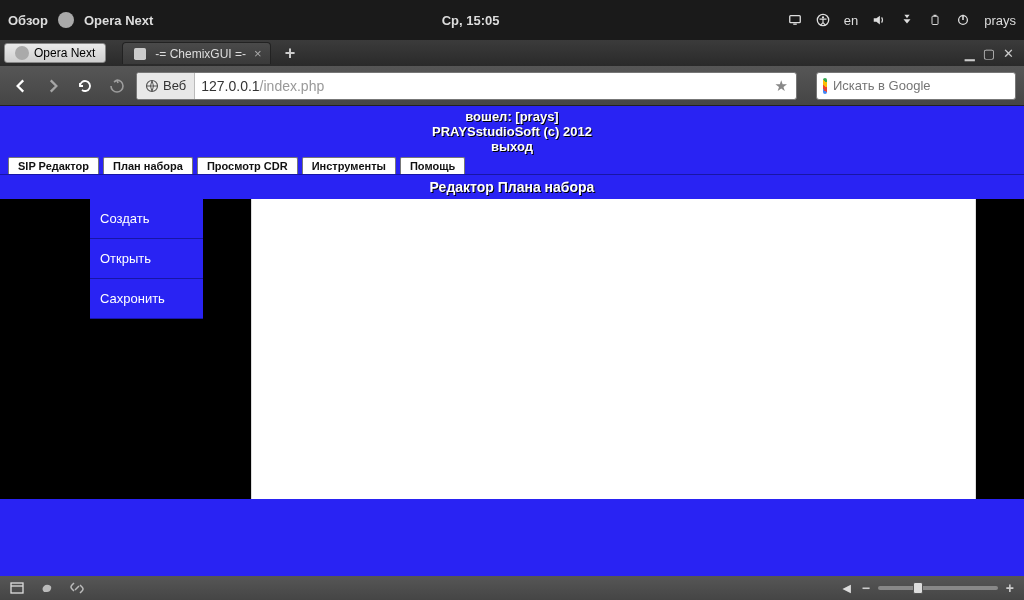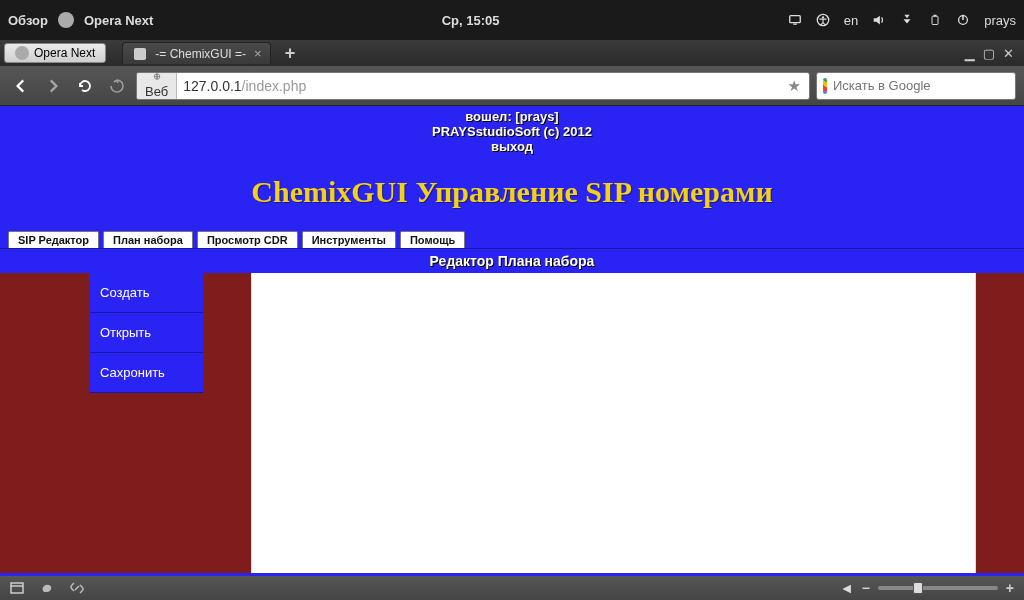"Веб" .addr-badge { flex-direction: column -> none }
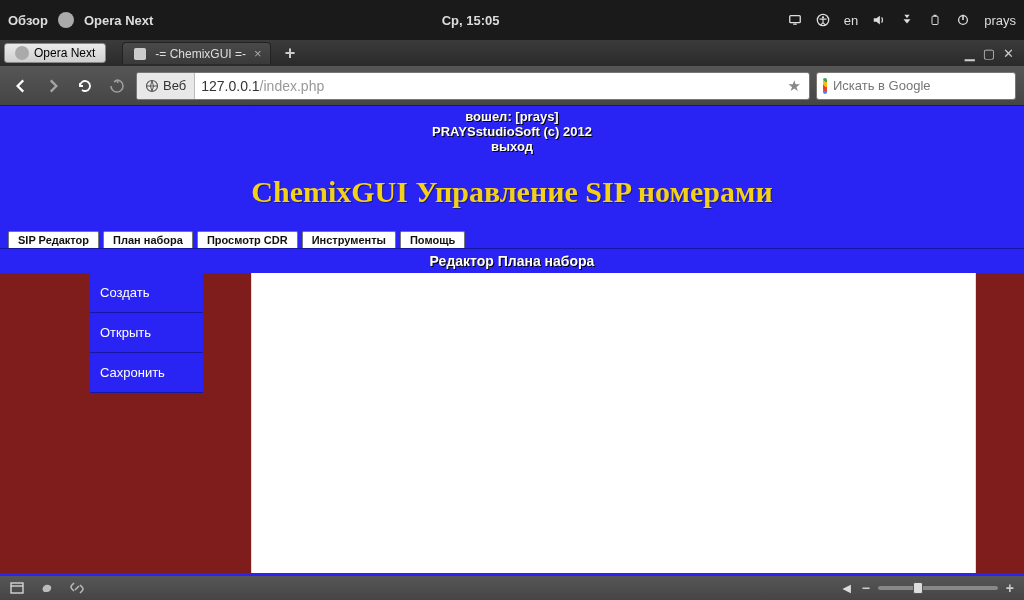"Искать в Google" .search-box { margin-left: none -> 13px }
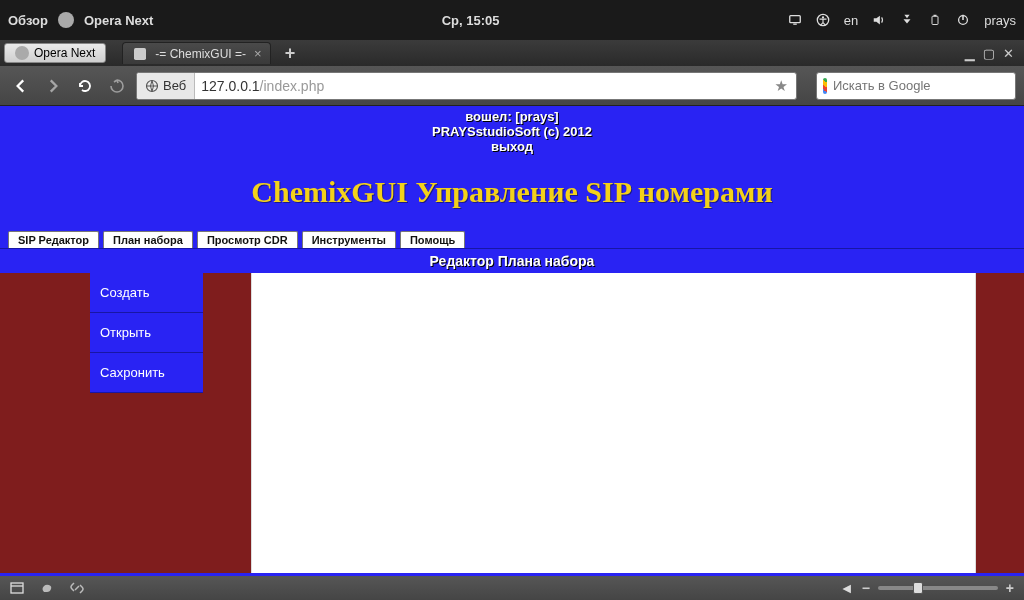"ChemixGUI Управление SIP номерами" div.page-title { html: <div>ChemixGUI Управление SIP номерами</div> -> none }
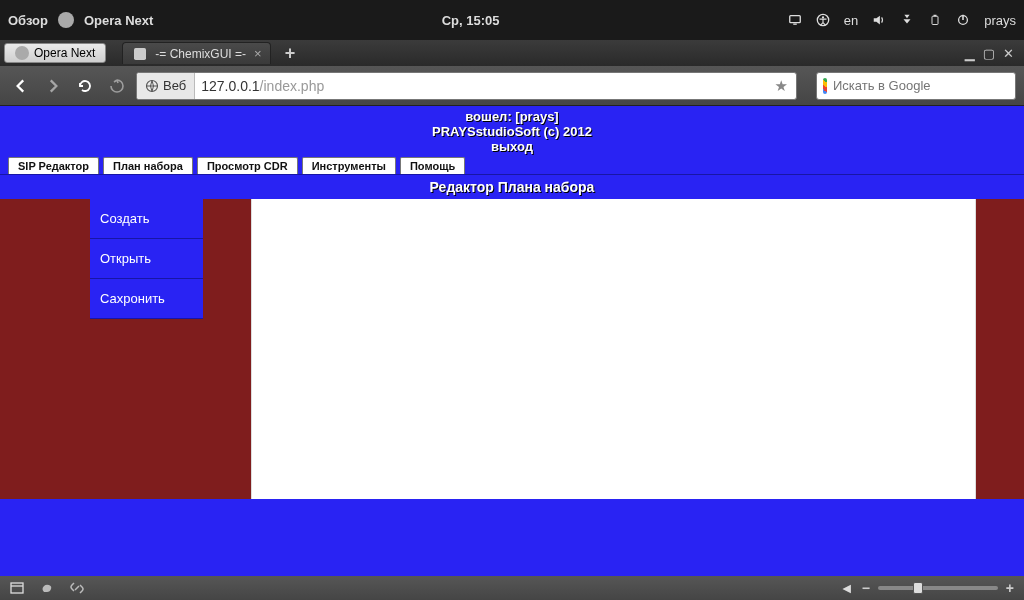"Создать" .content-row { background: #7f1d1d -> #000000 }
